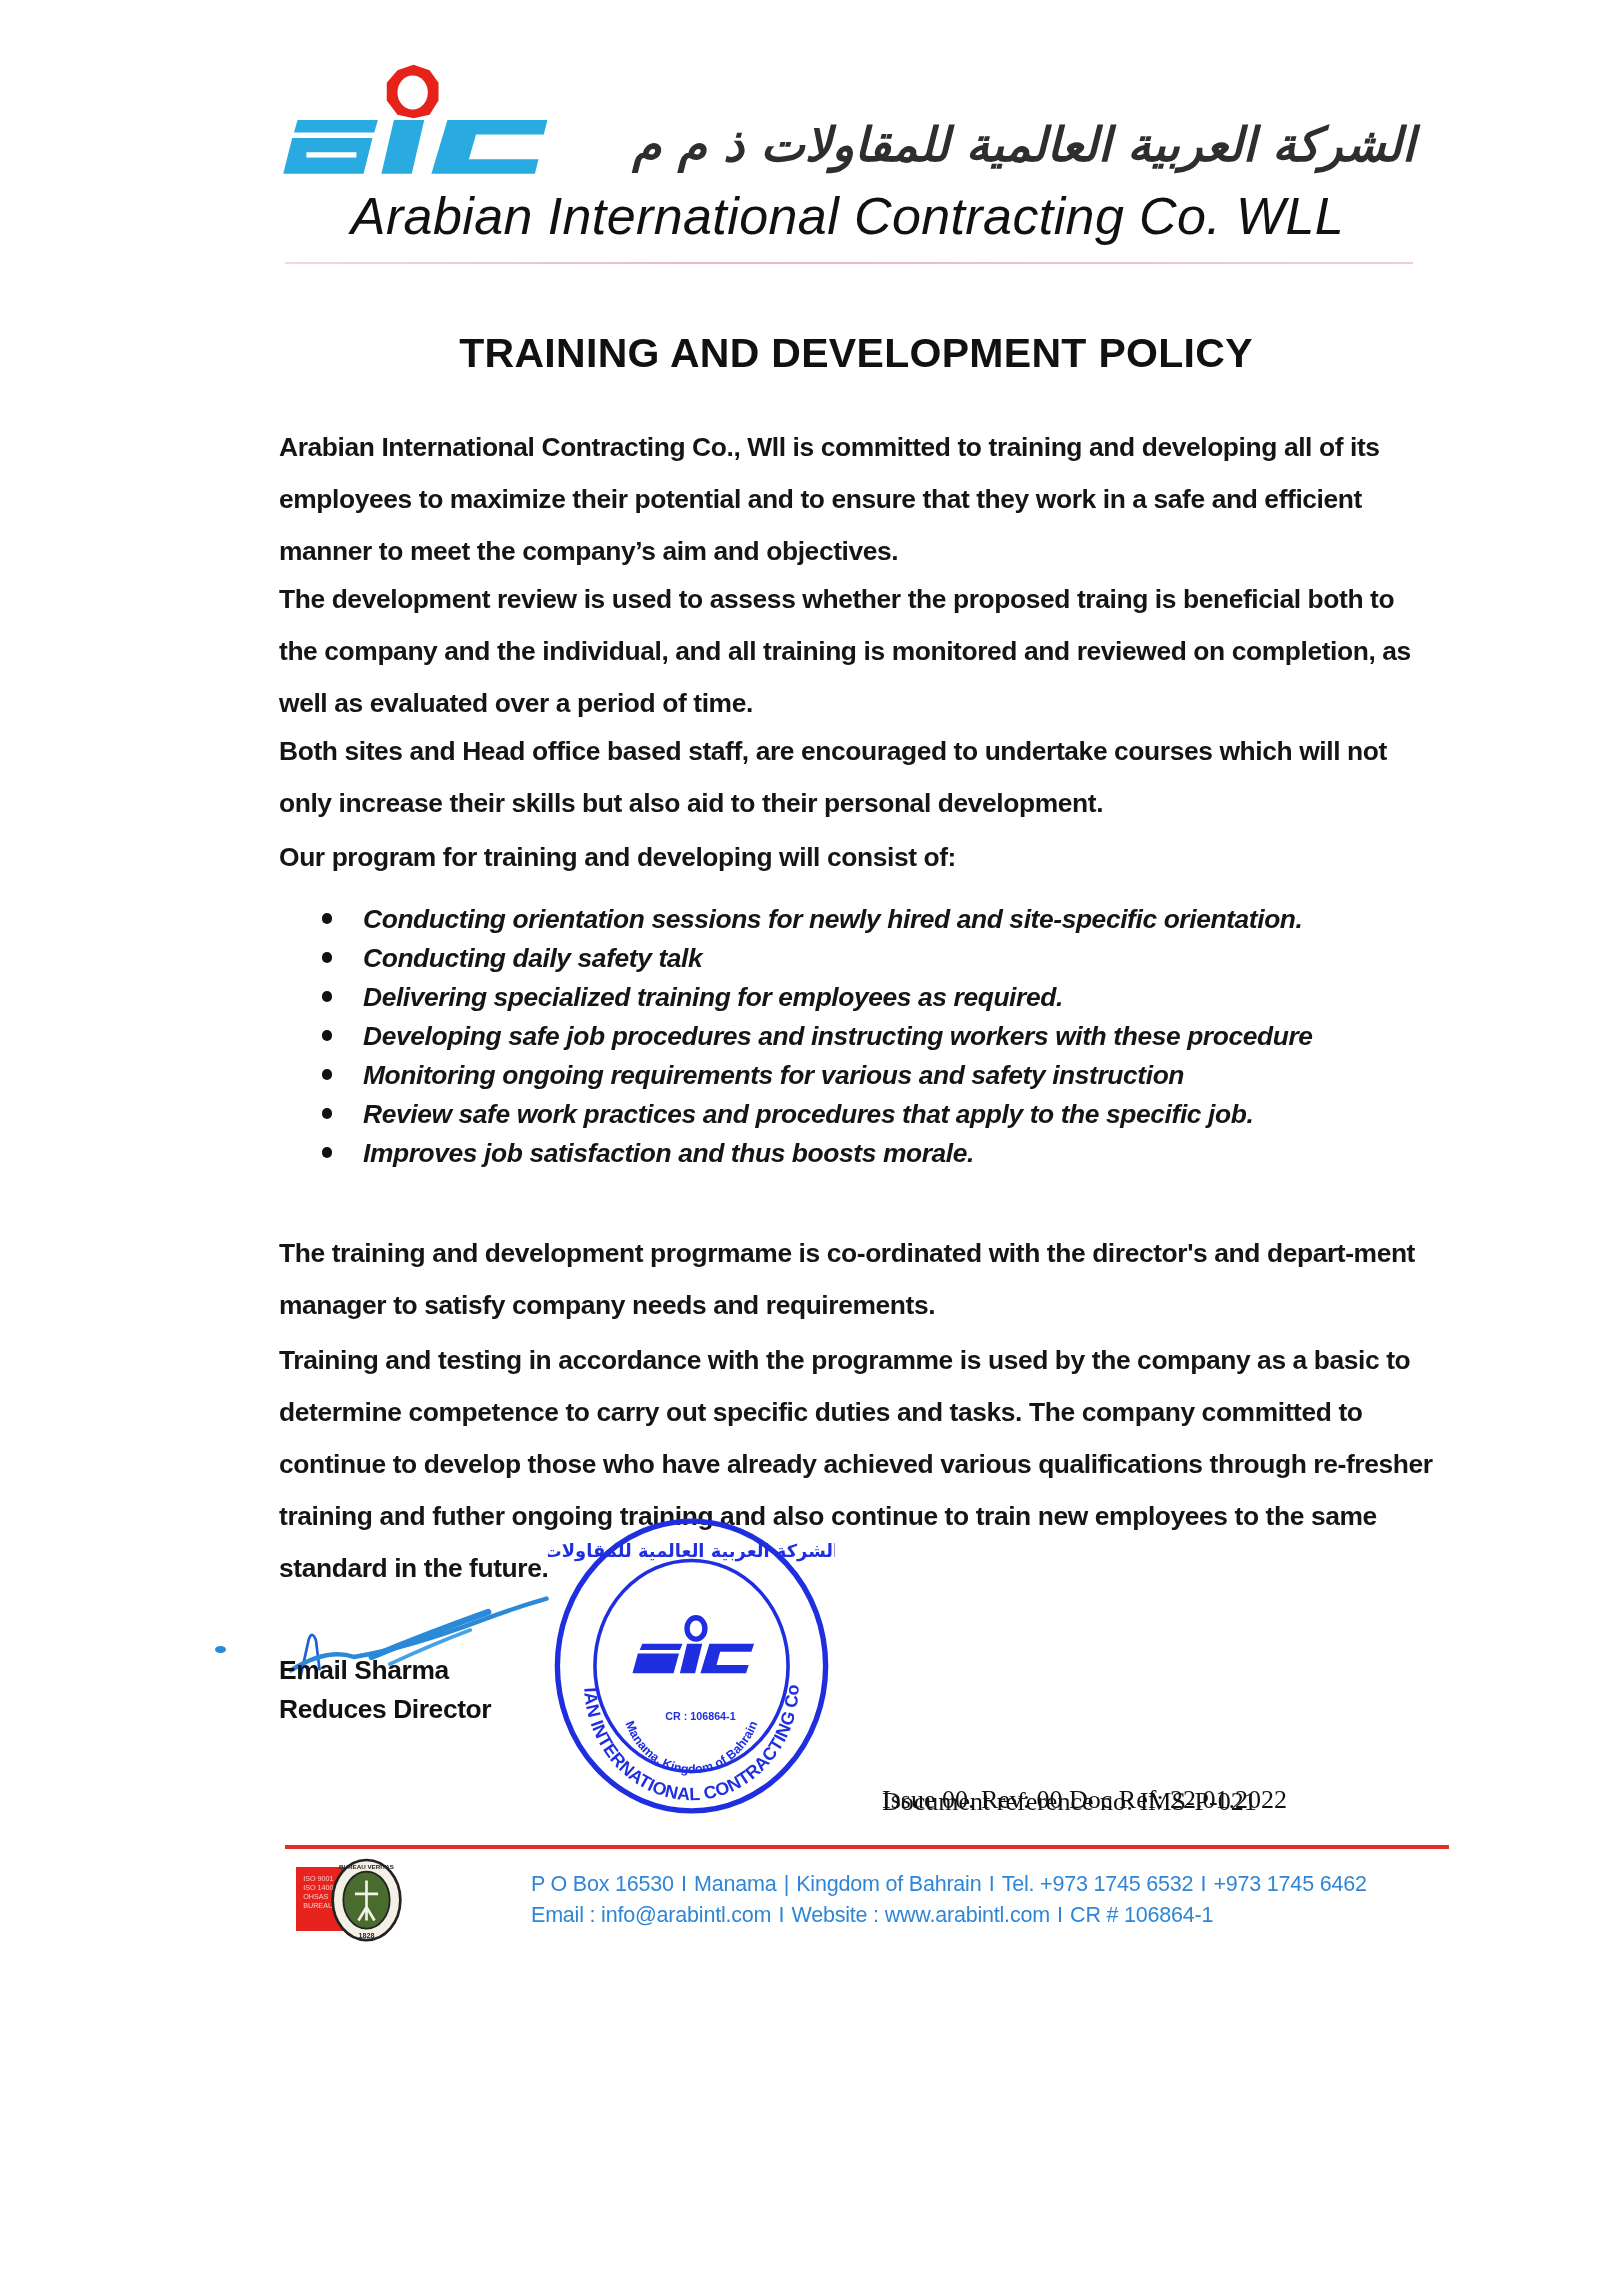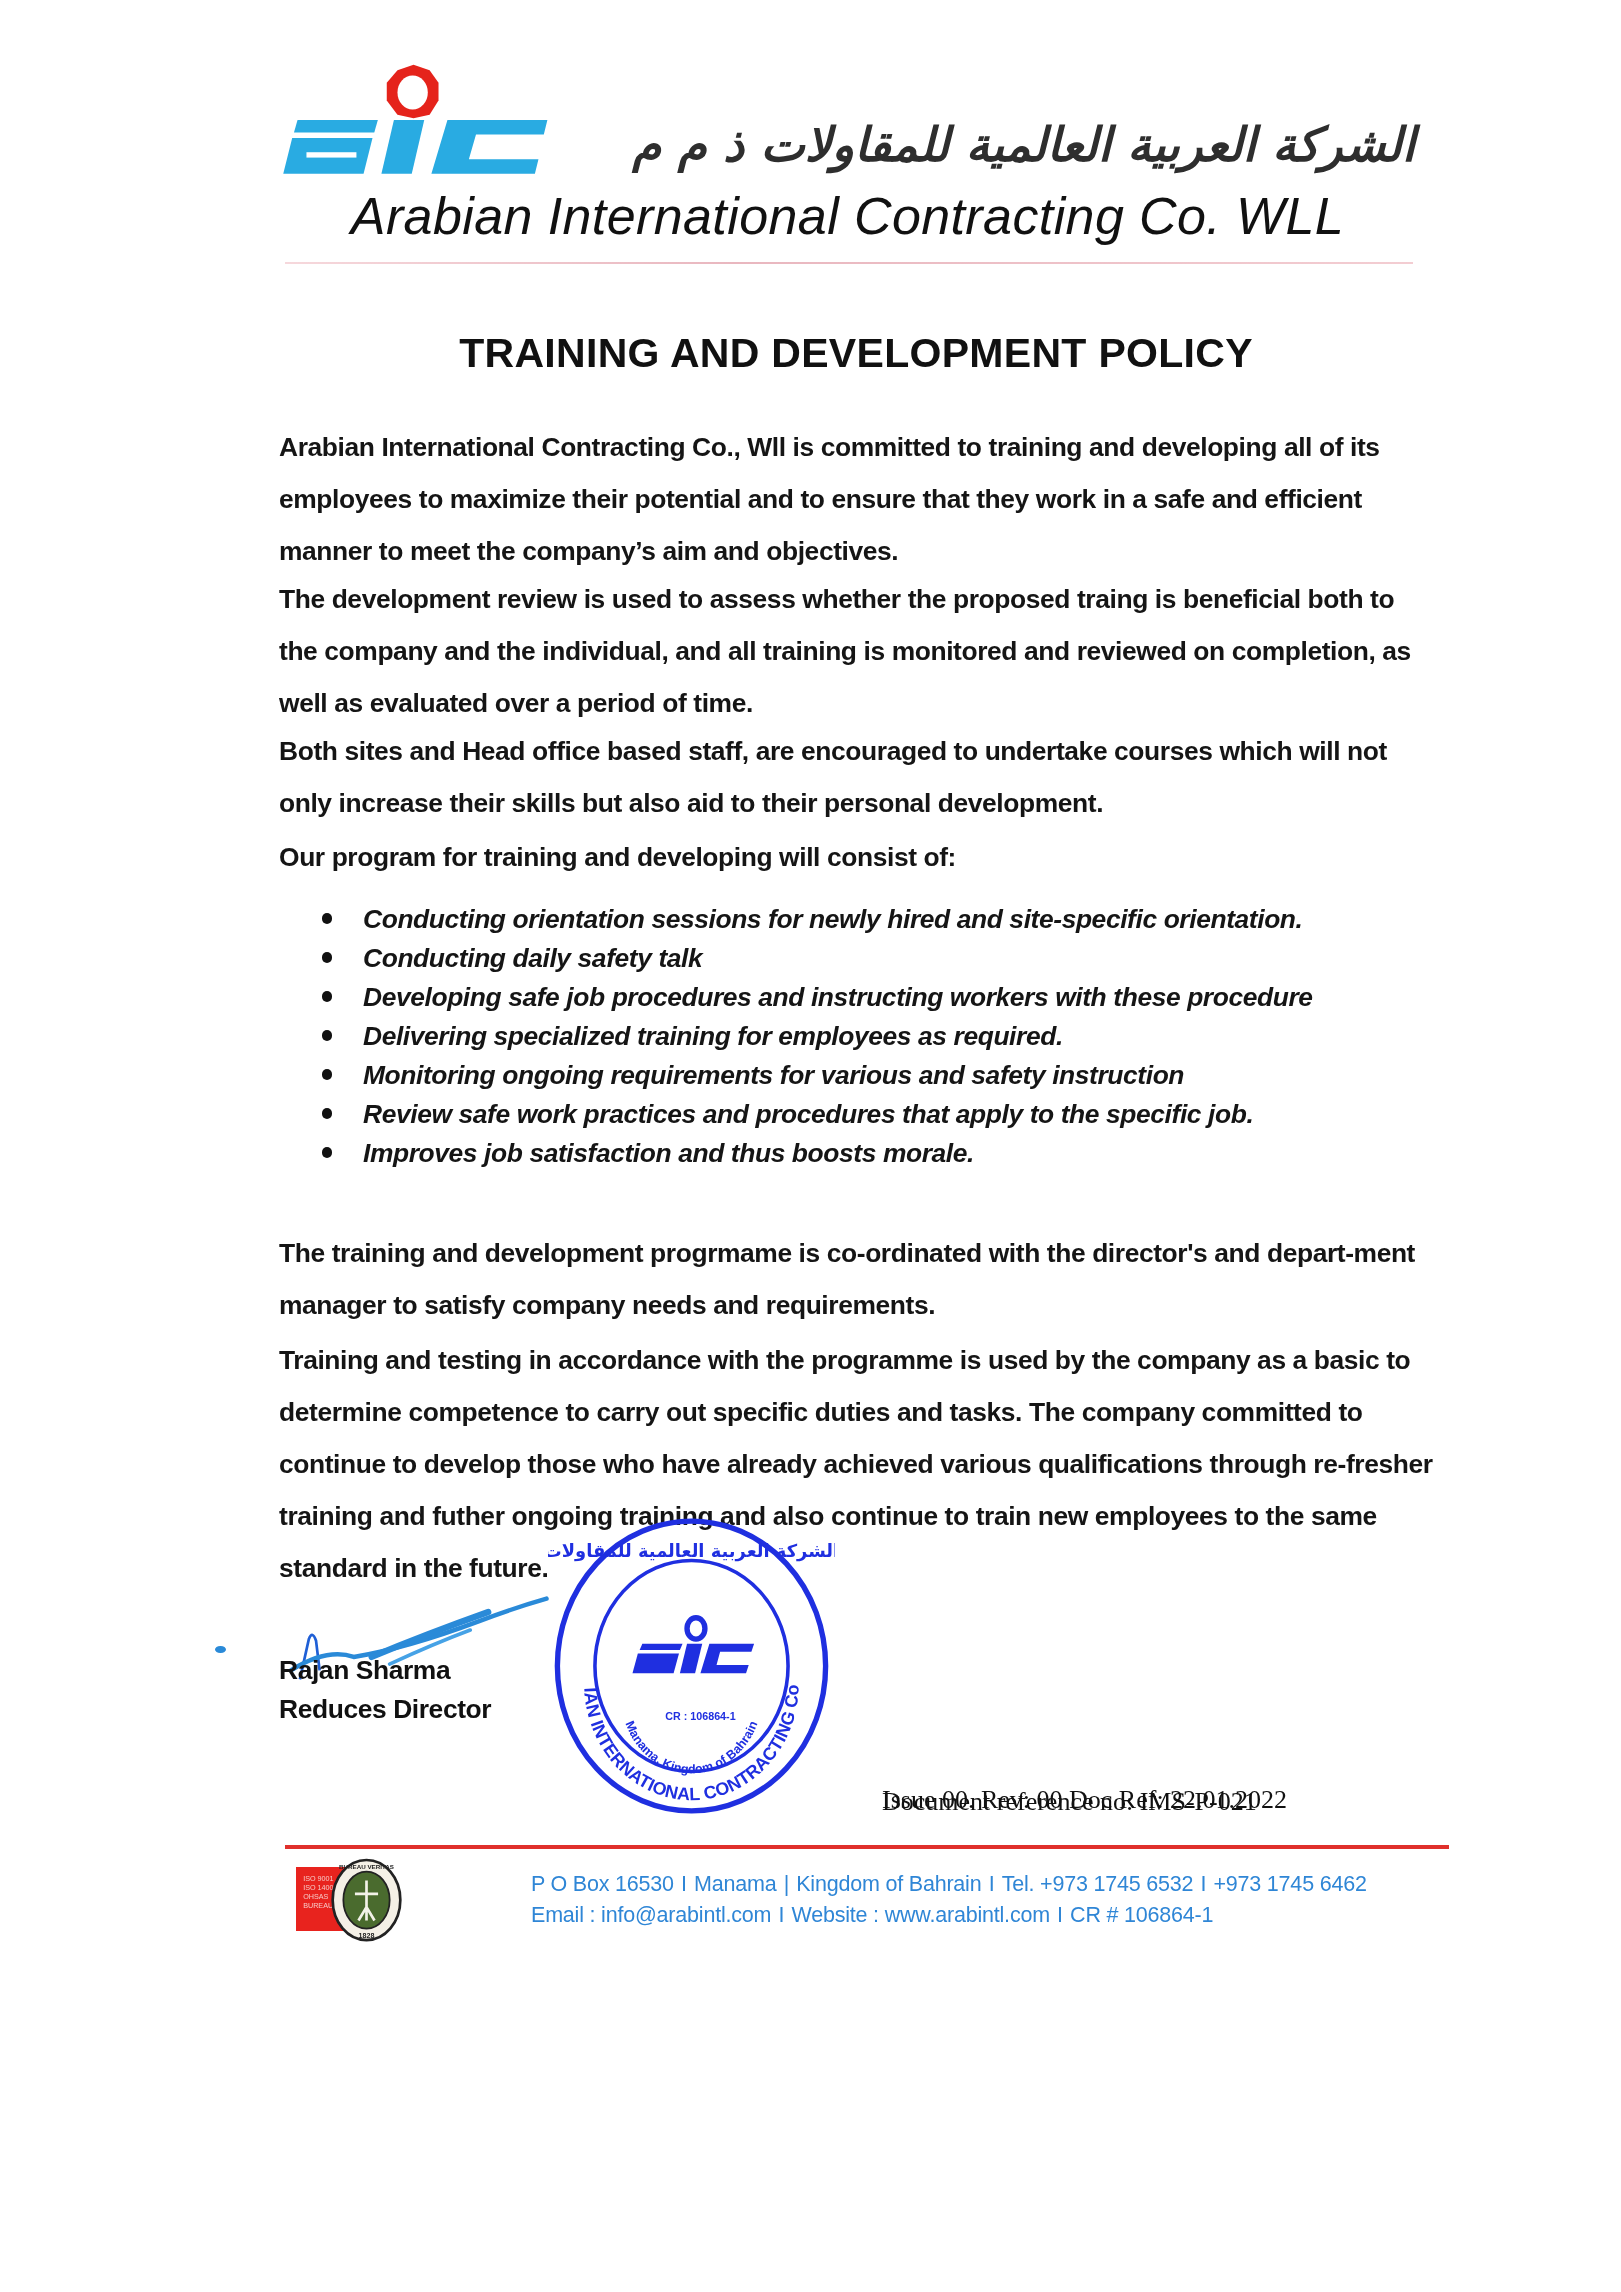"Developing safe job procedures and" li { order: before "Delivering specialized training for" -> after "Delivering specialized training for" }
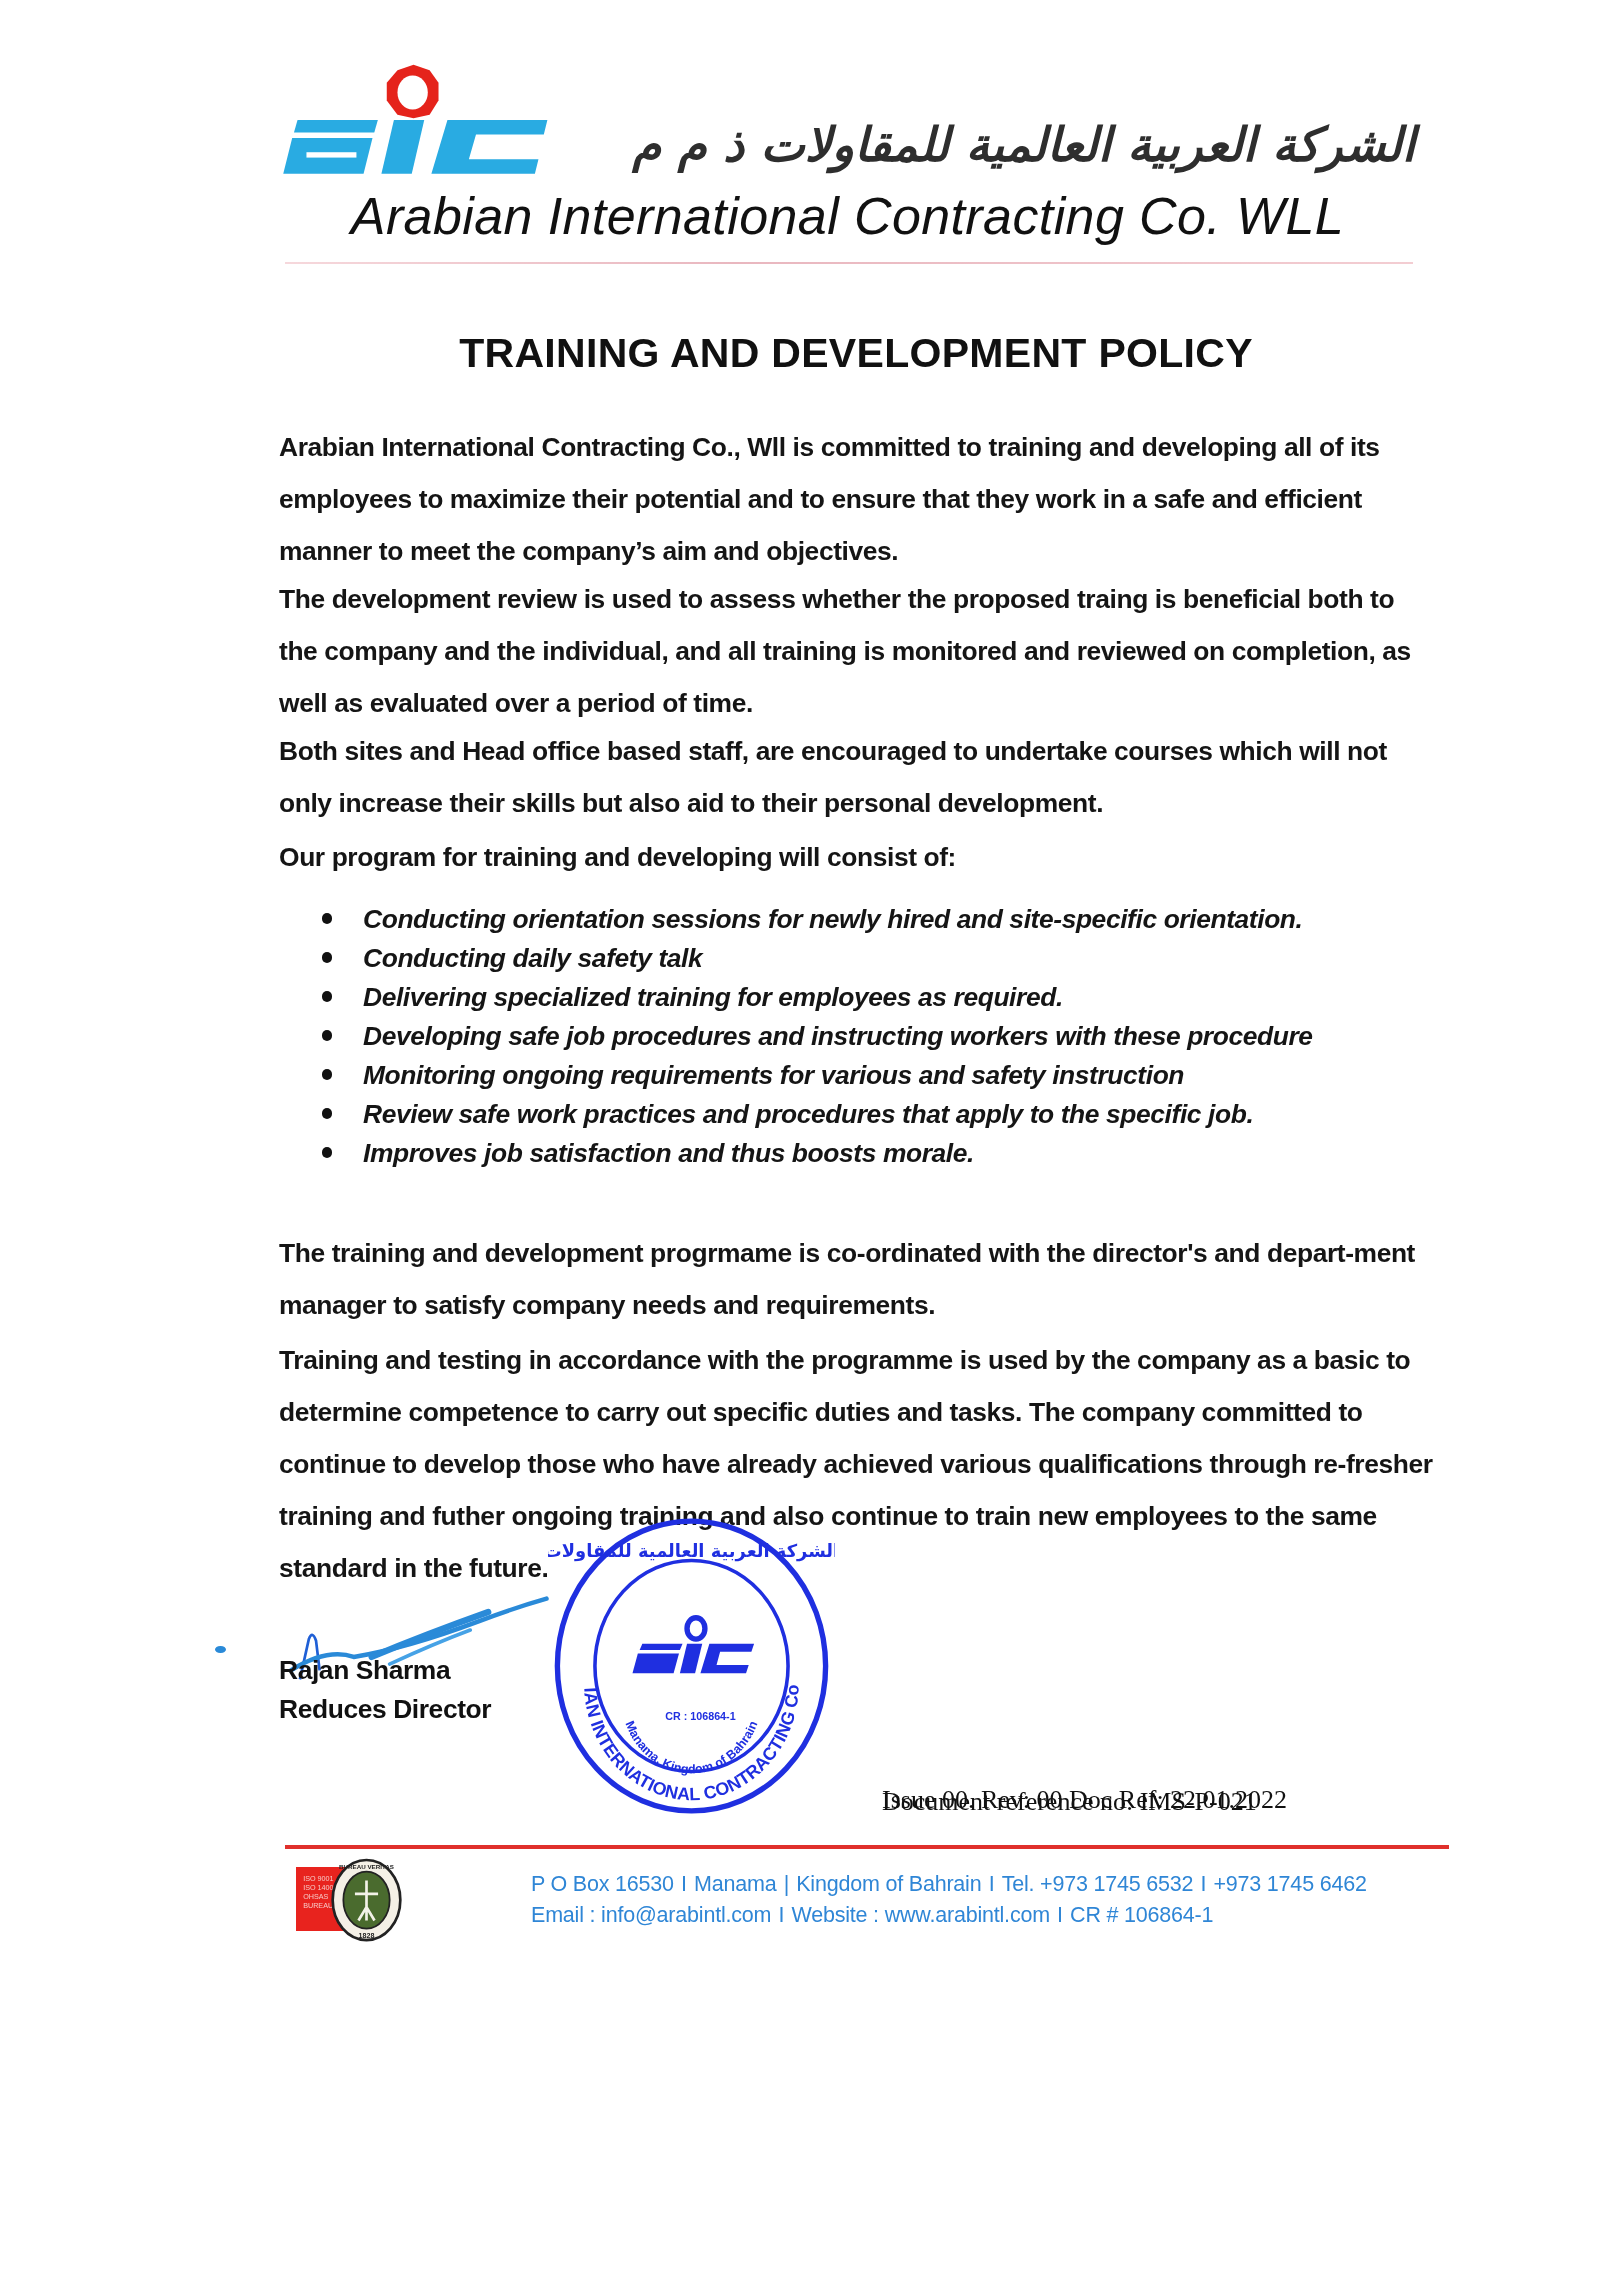"Rajan Sharma" div.abs { text: Rajan -> Email }
